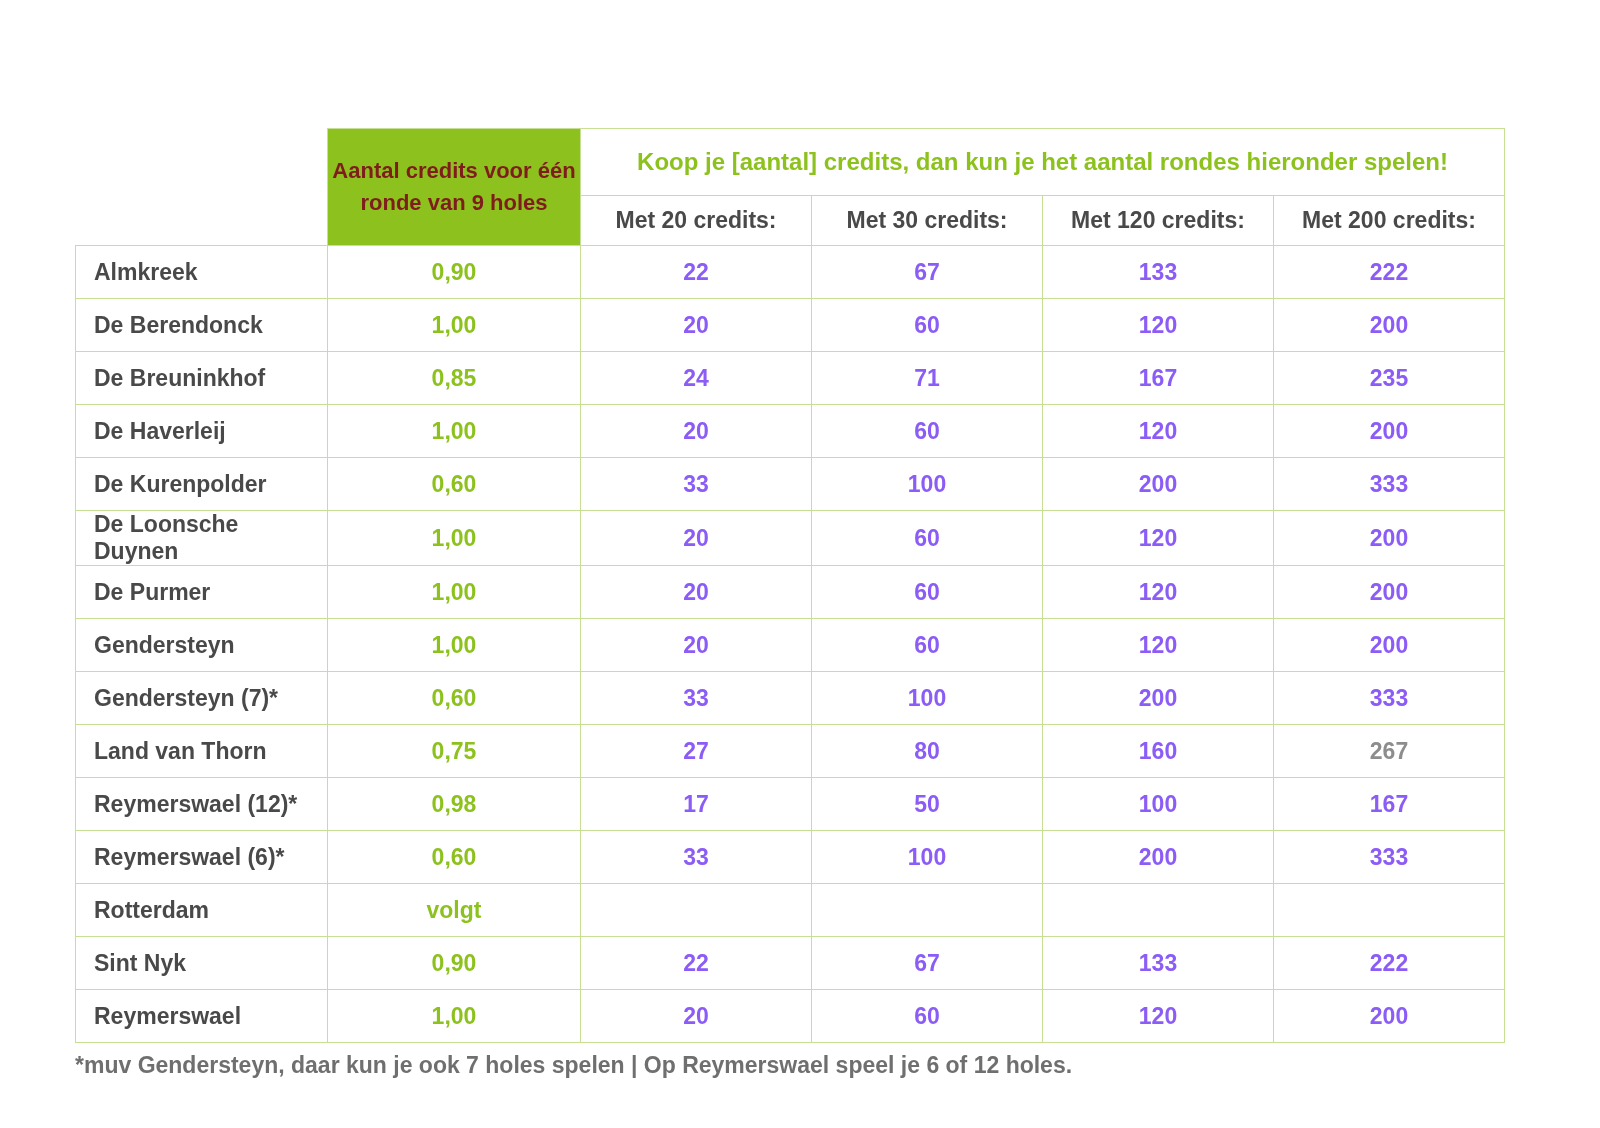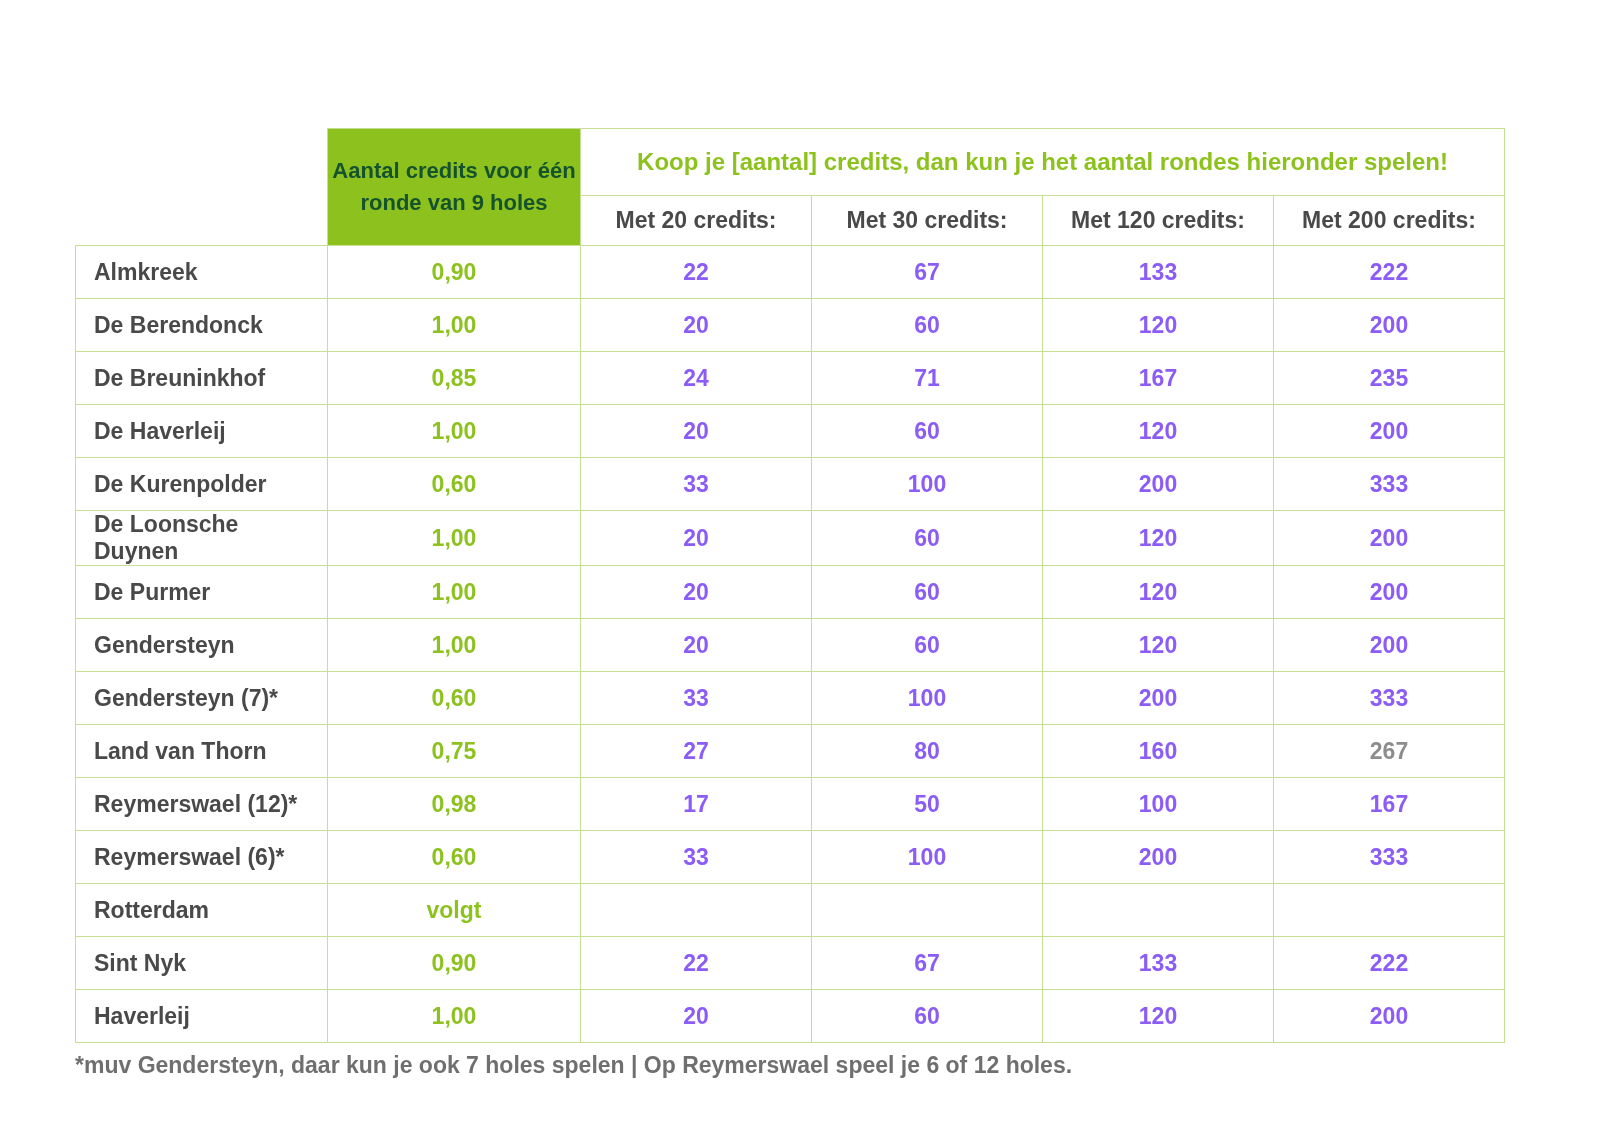"Aantal credits voor één ronde" .green-head { color: #14532d -> #7f1d1d }
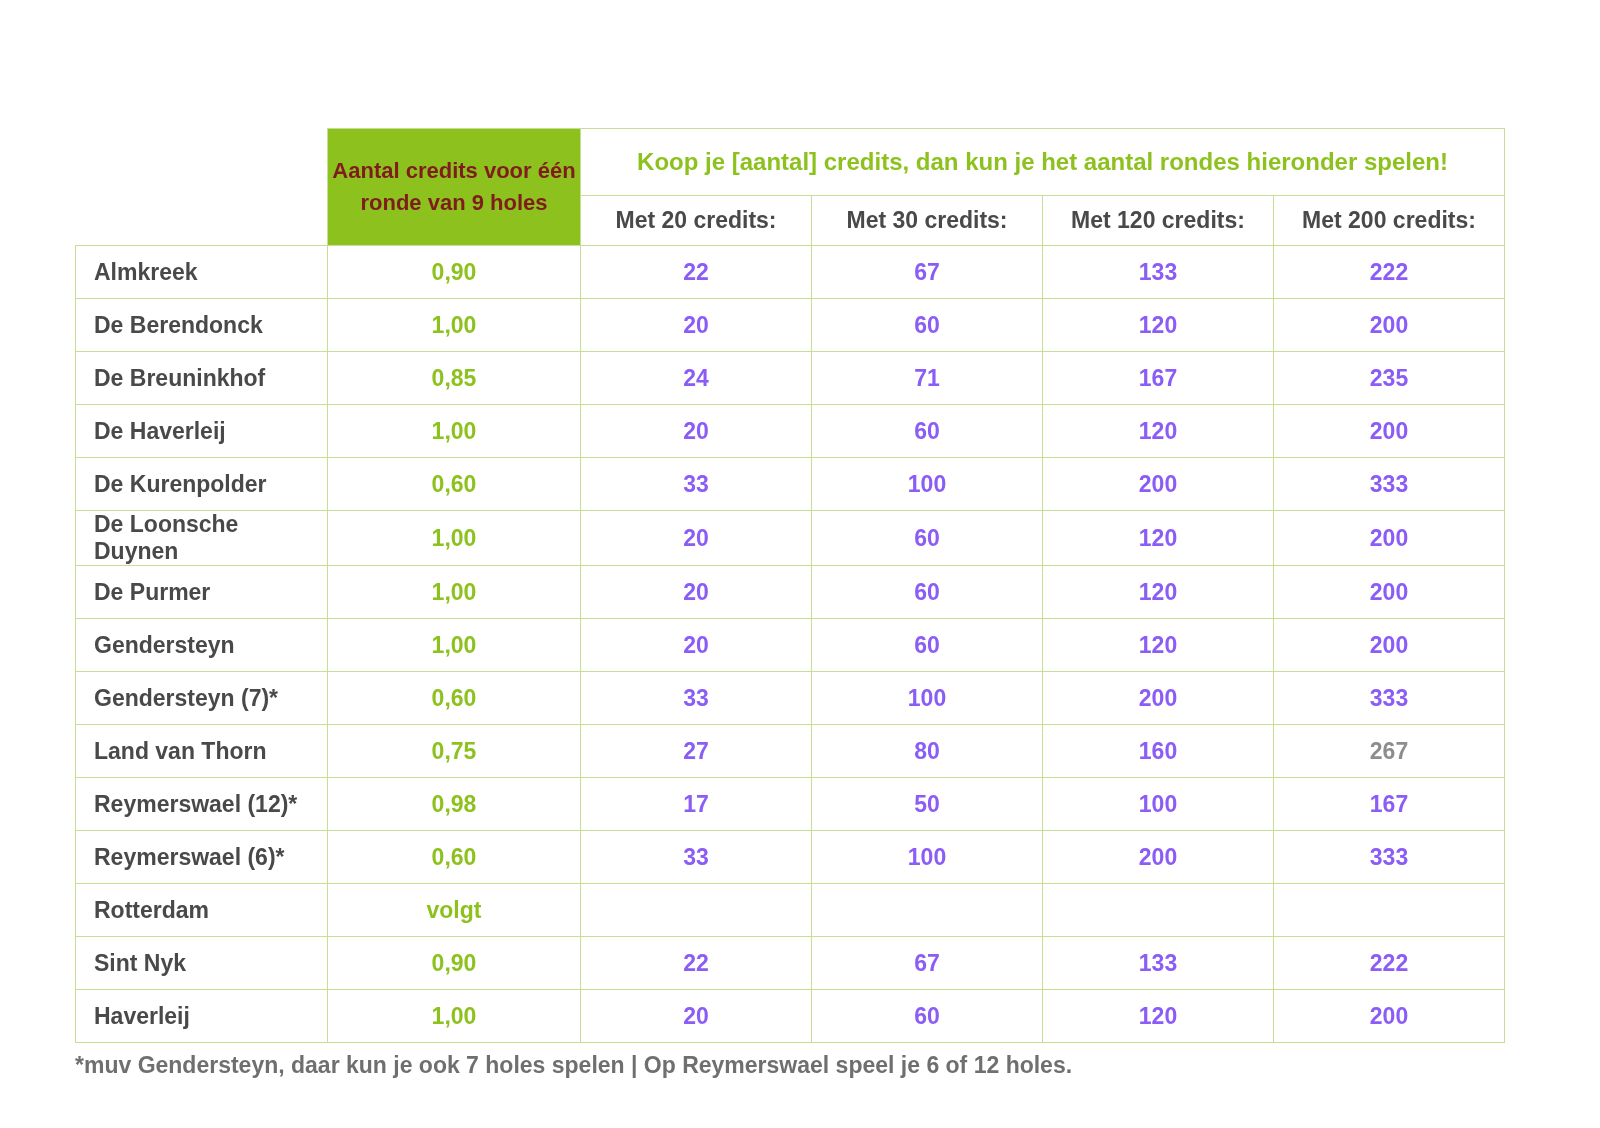"Haverleij" td.name { text: Haverleij -> Reymerswael }
